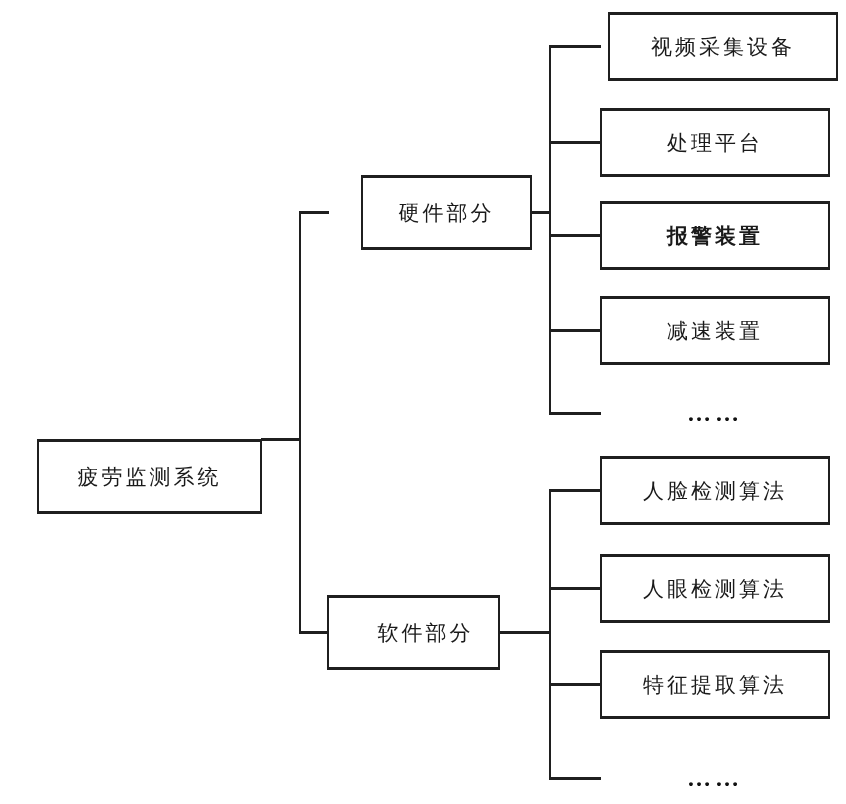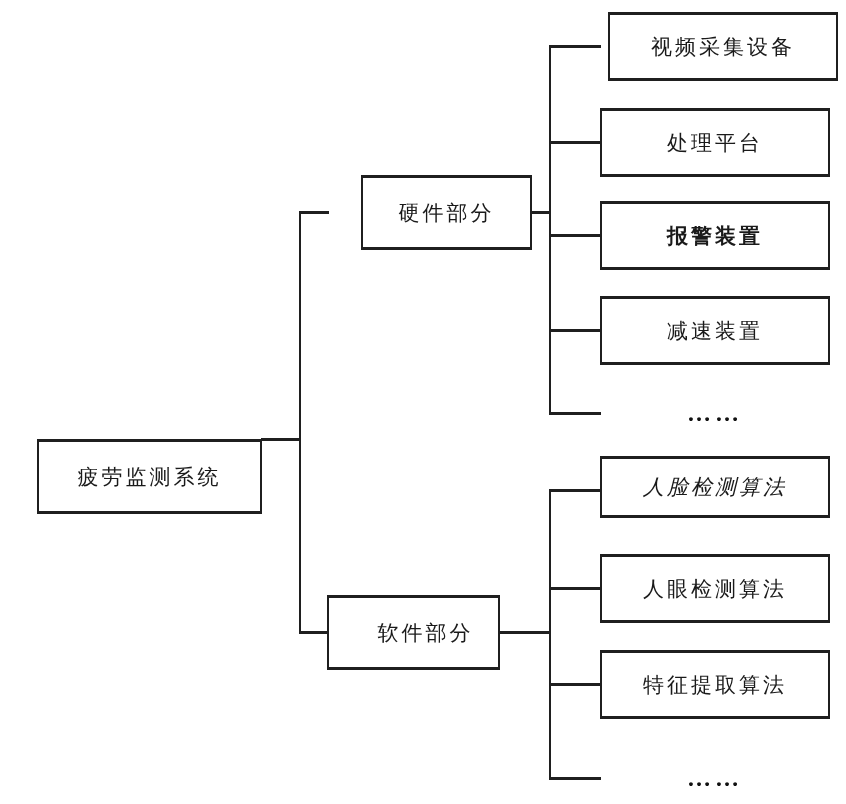"人脸检测算法" #n-s1 { font-style: italic -> none; height: 62px -> 69px }
